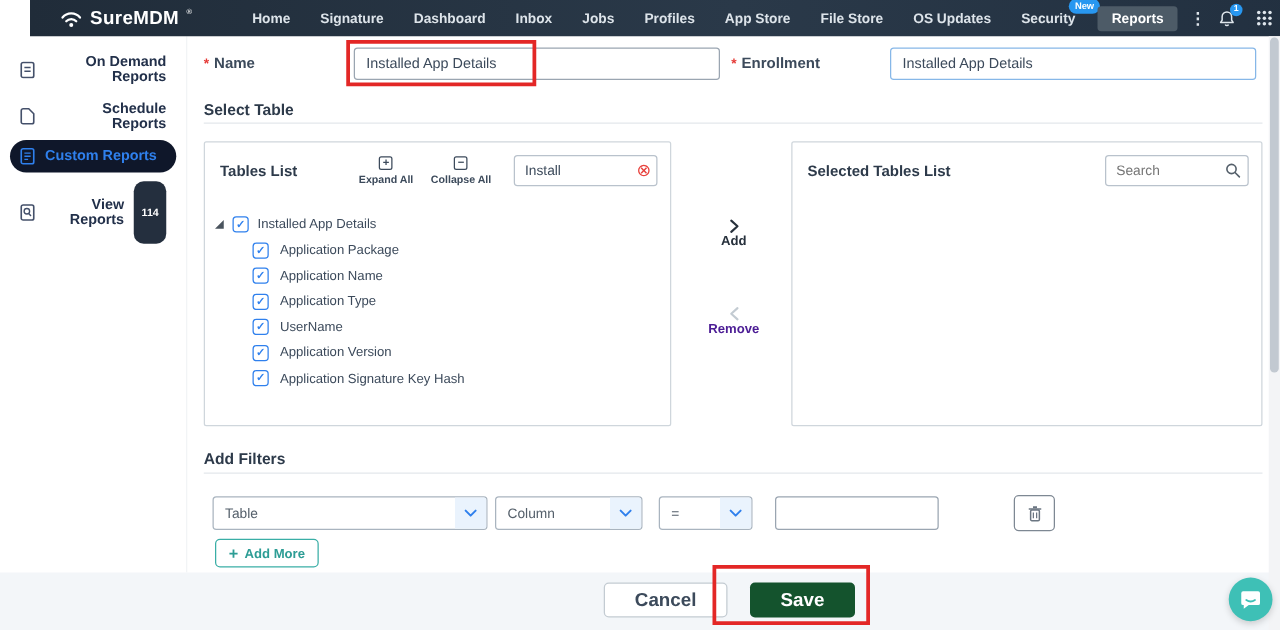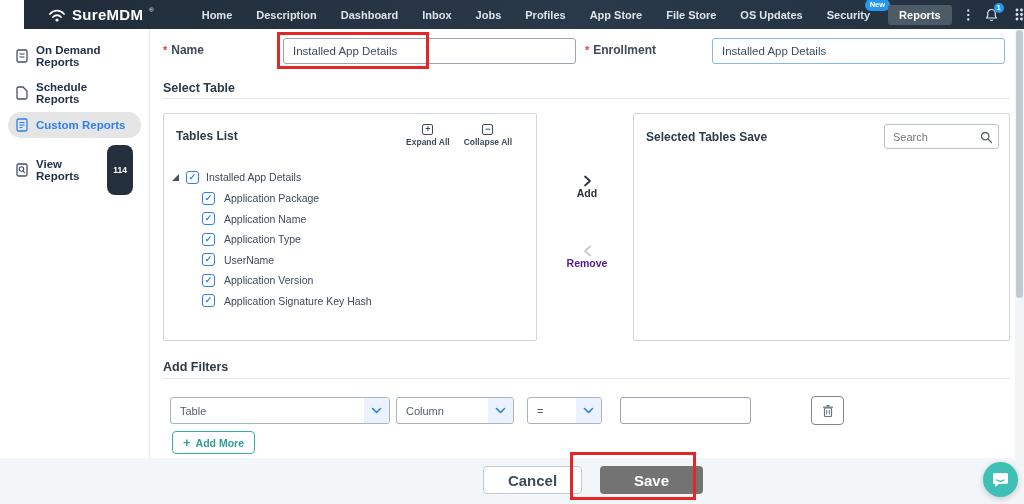"Description" a.nav-link { text: Description -> Signature }
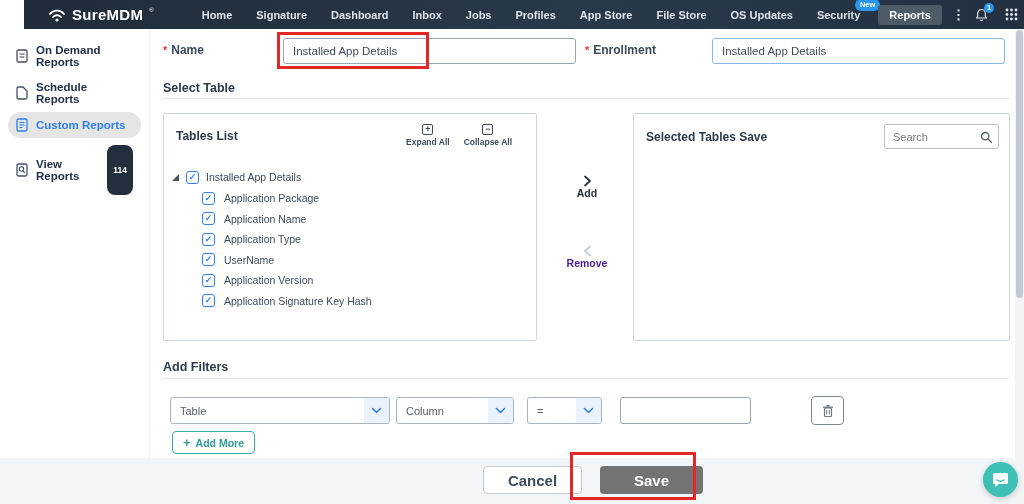"On Demand Reports" .side-item { text-align: none -> right }
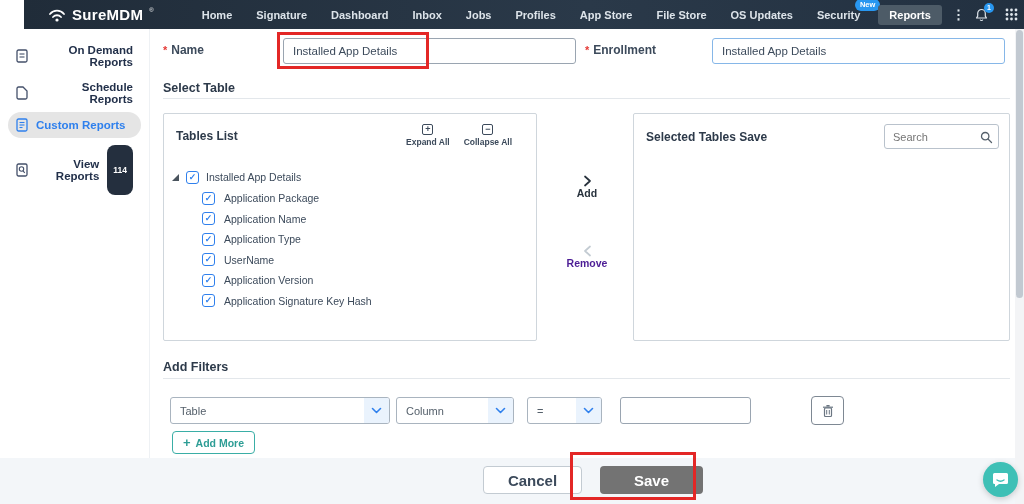"Custom Reports" .side-item.active { background: #e5e5e5 -> #0f172a }
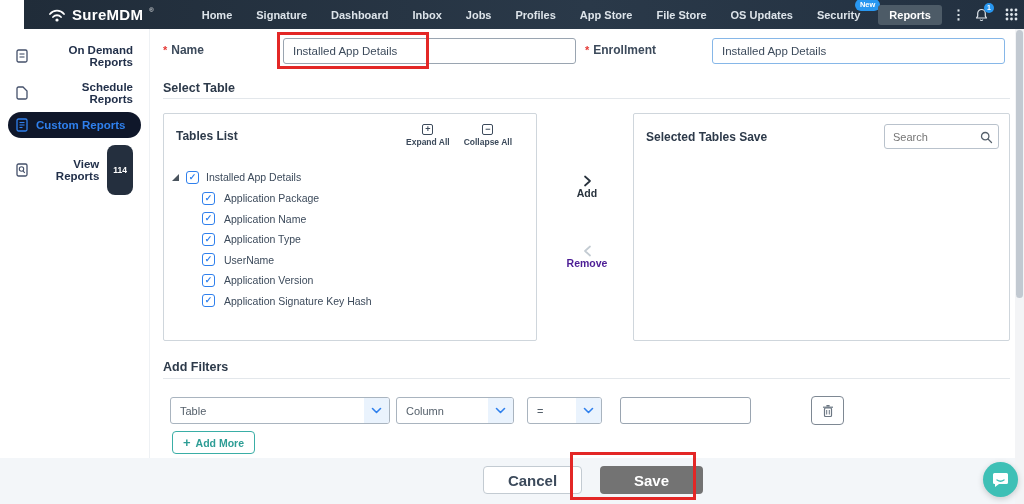"Install" span.mini-search { html: none -> <span> <input> <span>⊗</span> </span> }
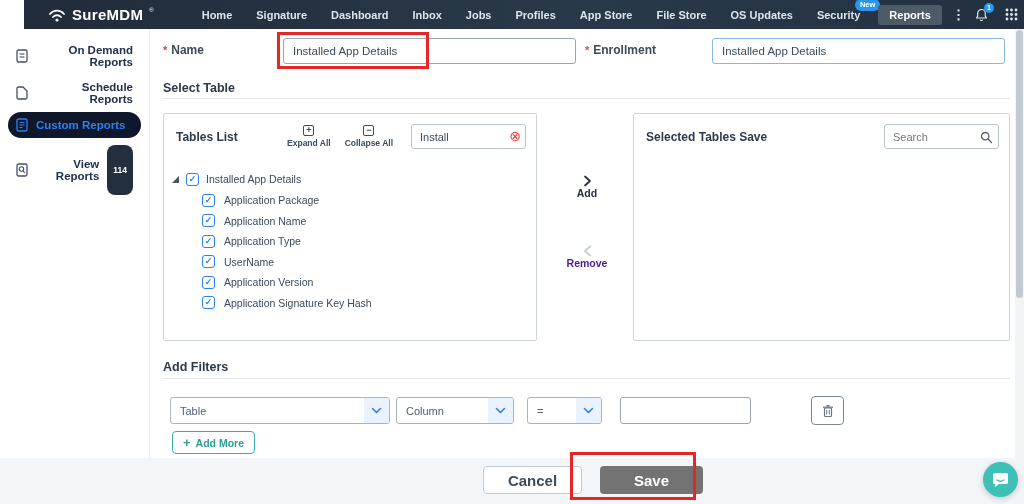"Selected Tables Save" span.panel-title { text: Save -> List }
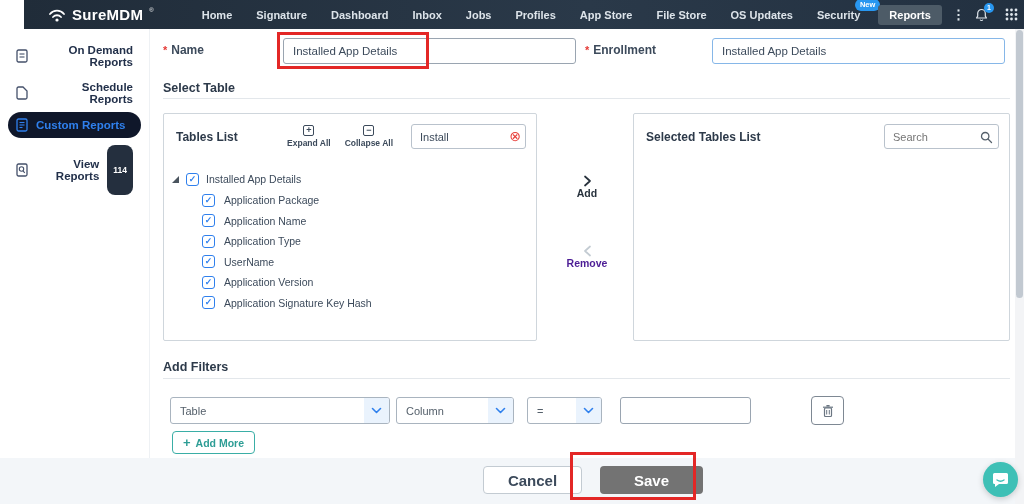"Save" .save-btn { background: #737373 -> #14532d; width: 103px -> 84px }
